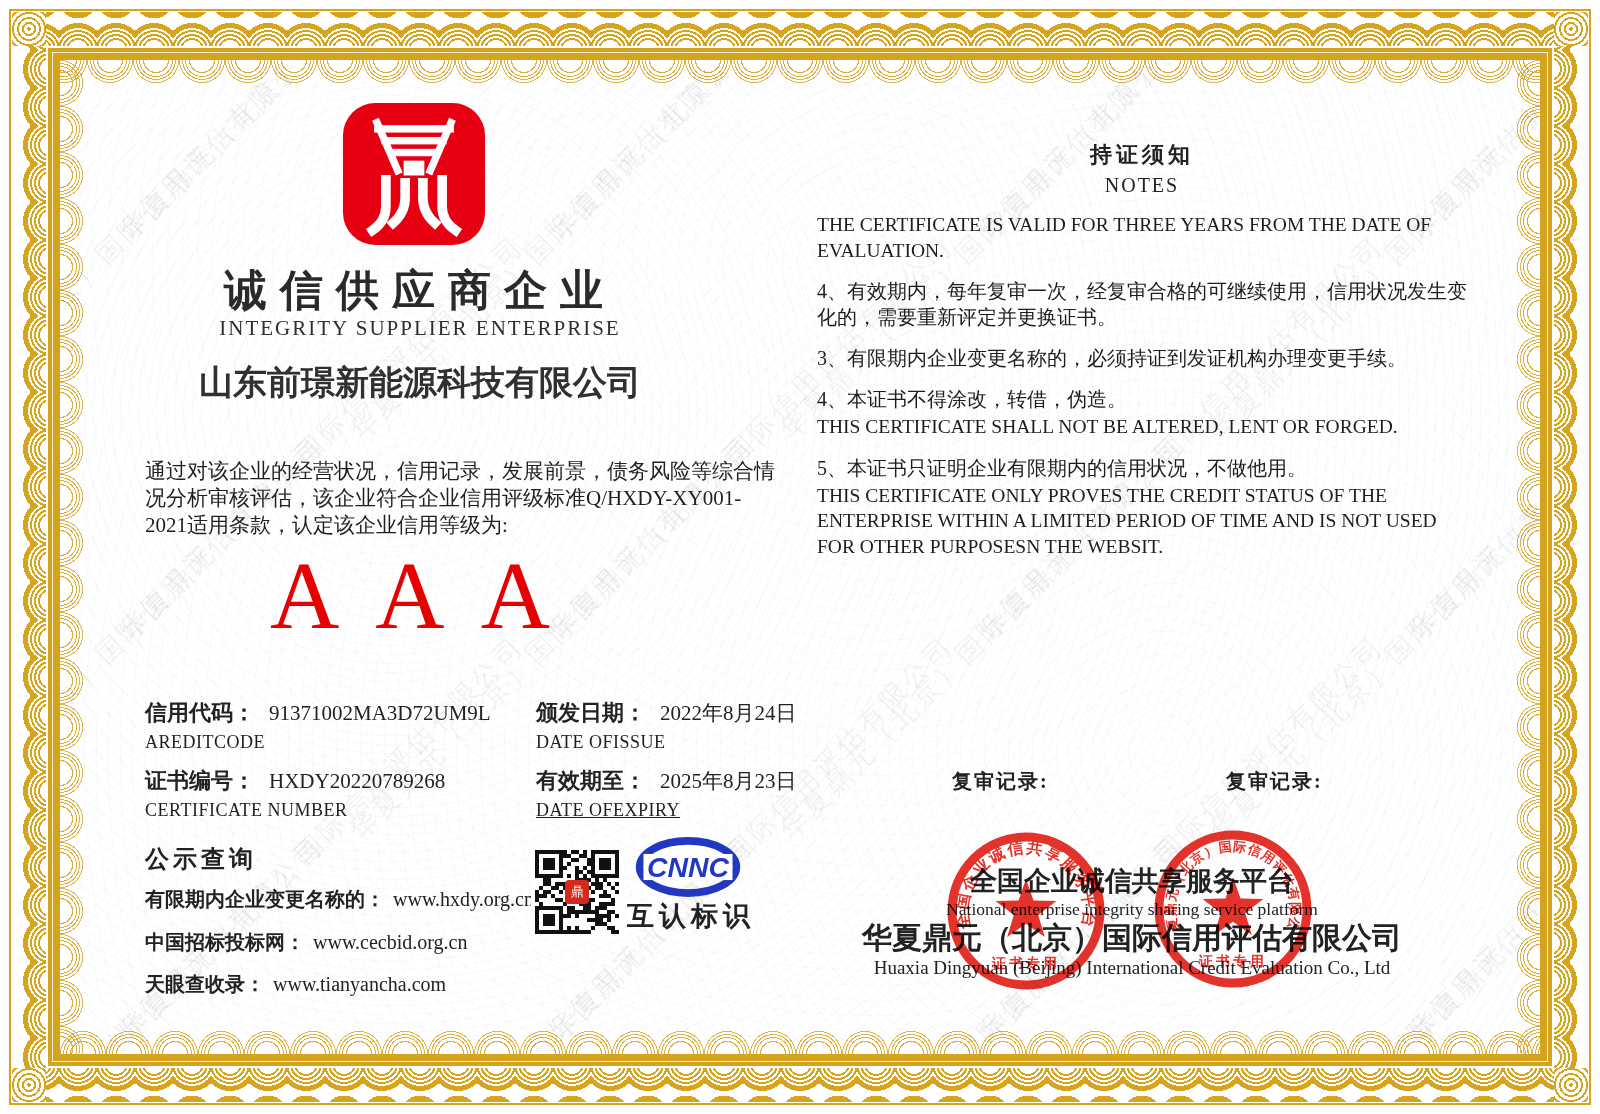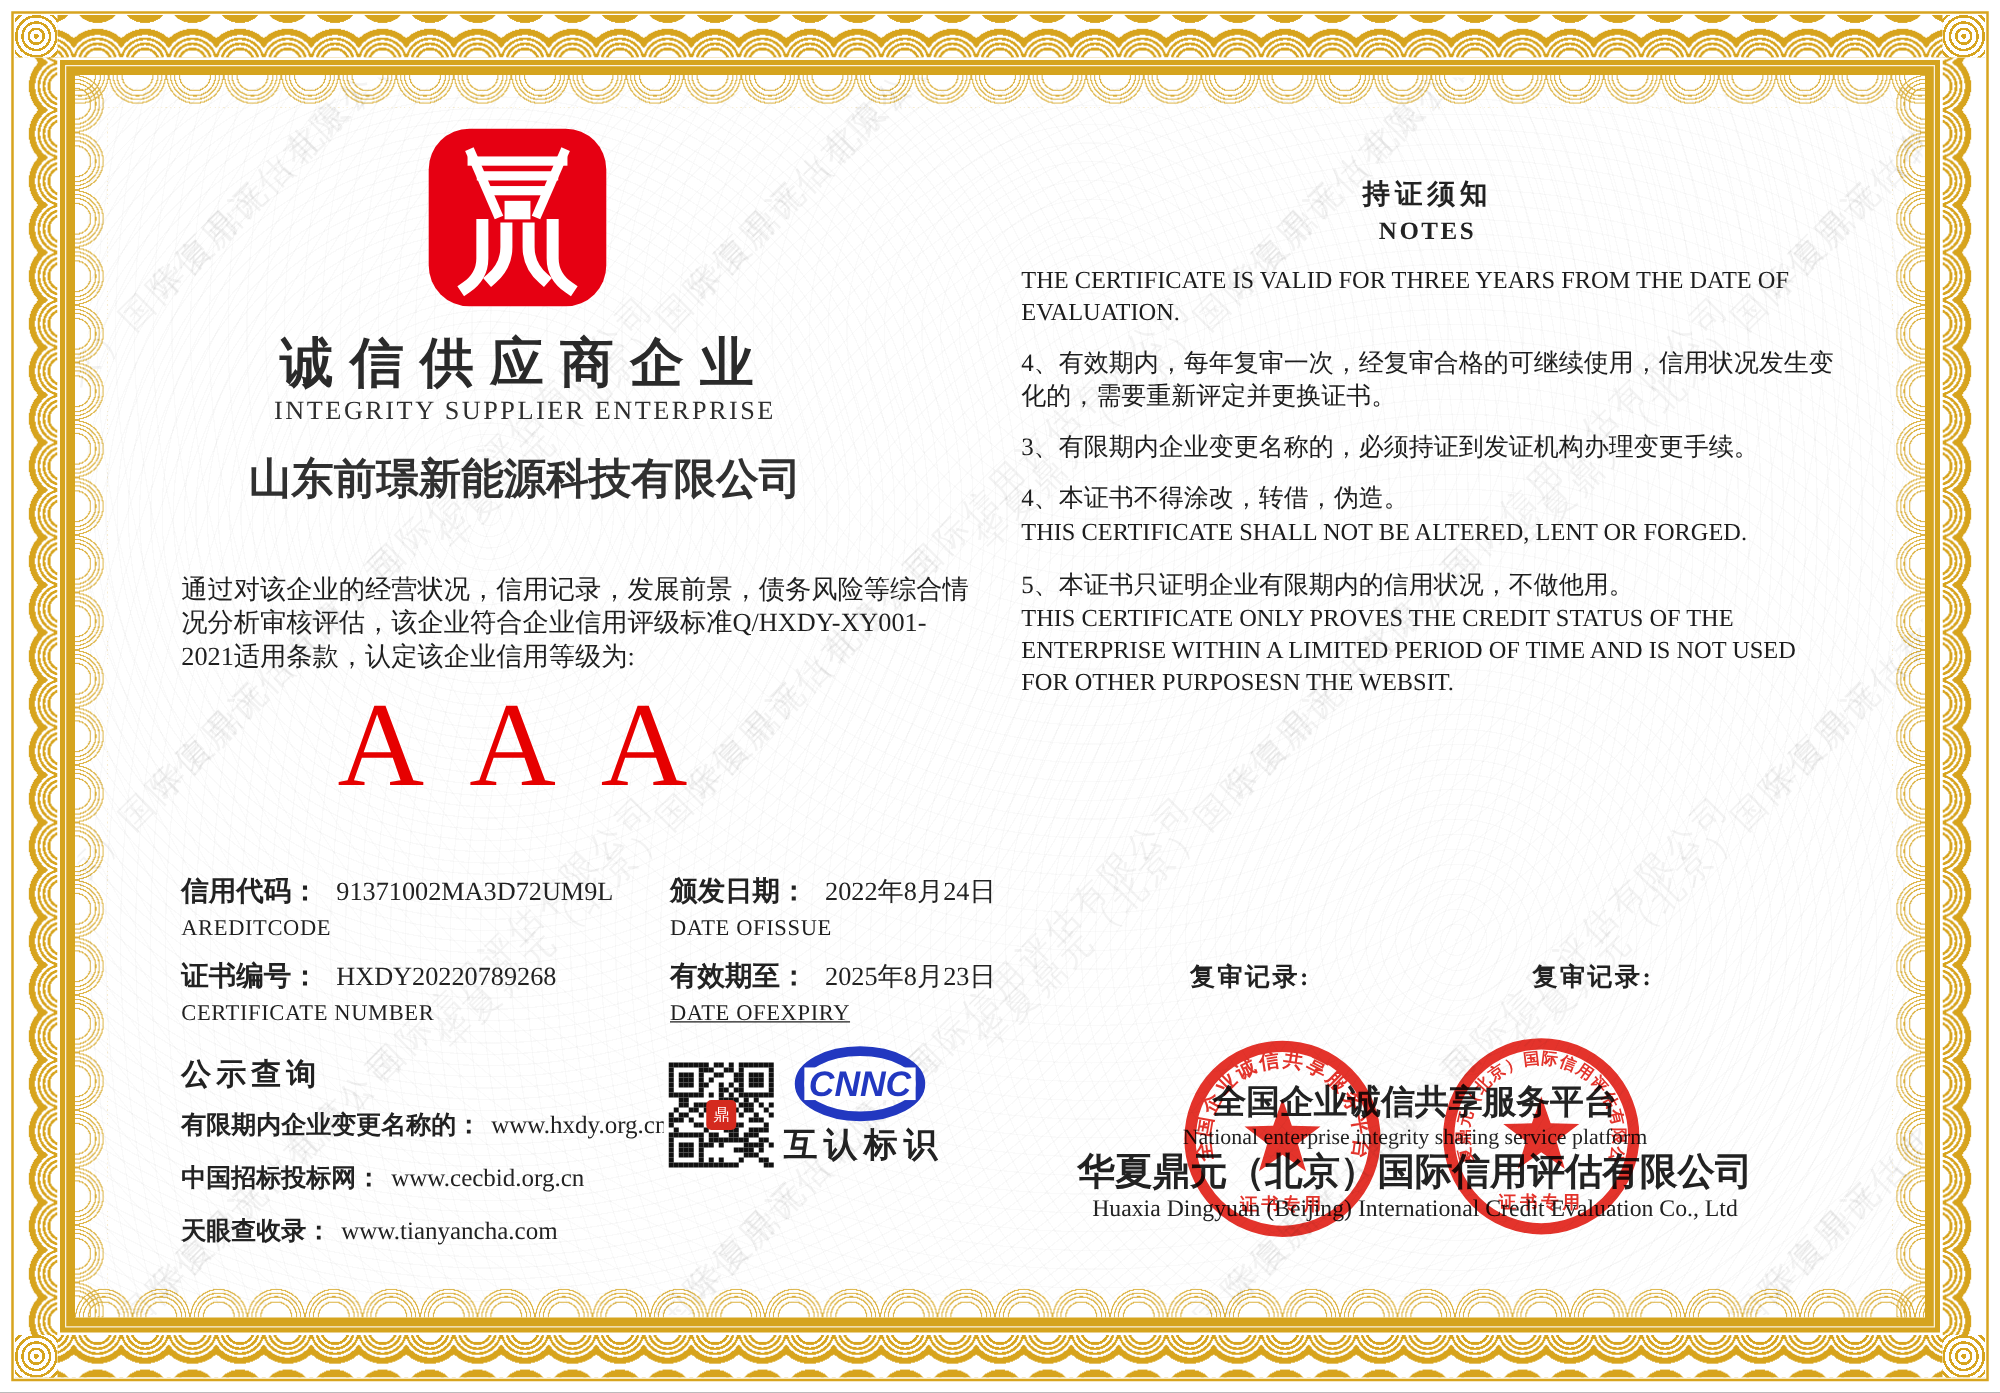"NOTES" .notes-en { font-weight: bold -> none }
